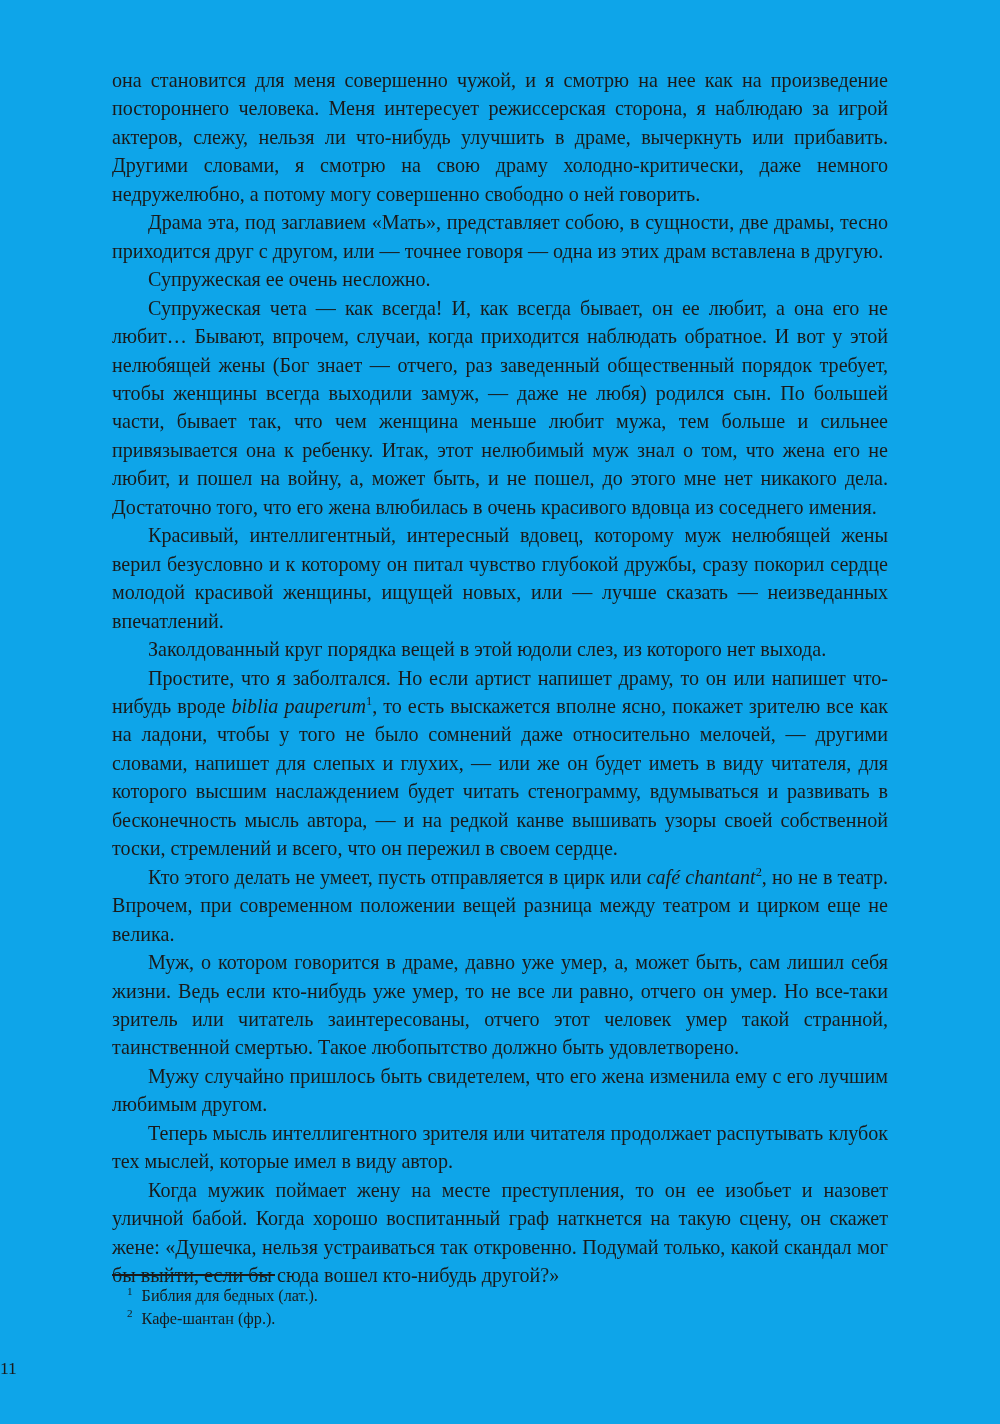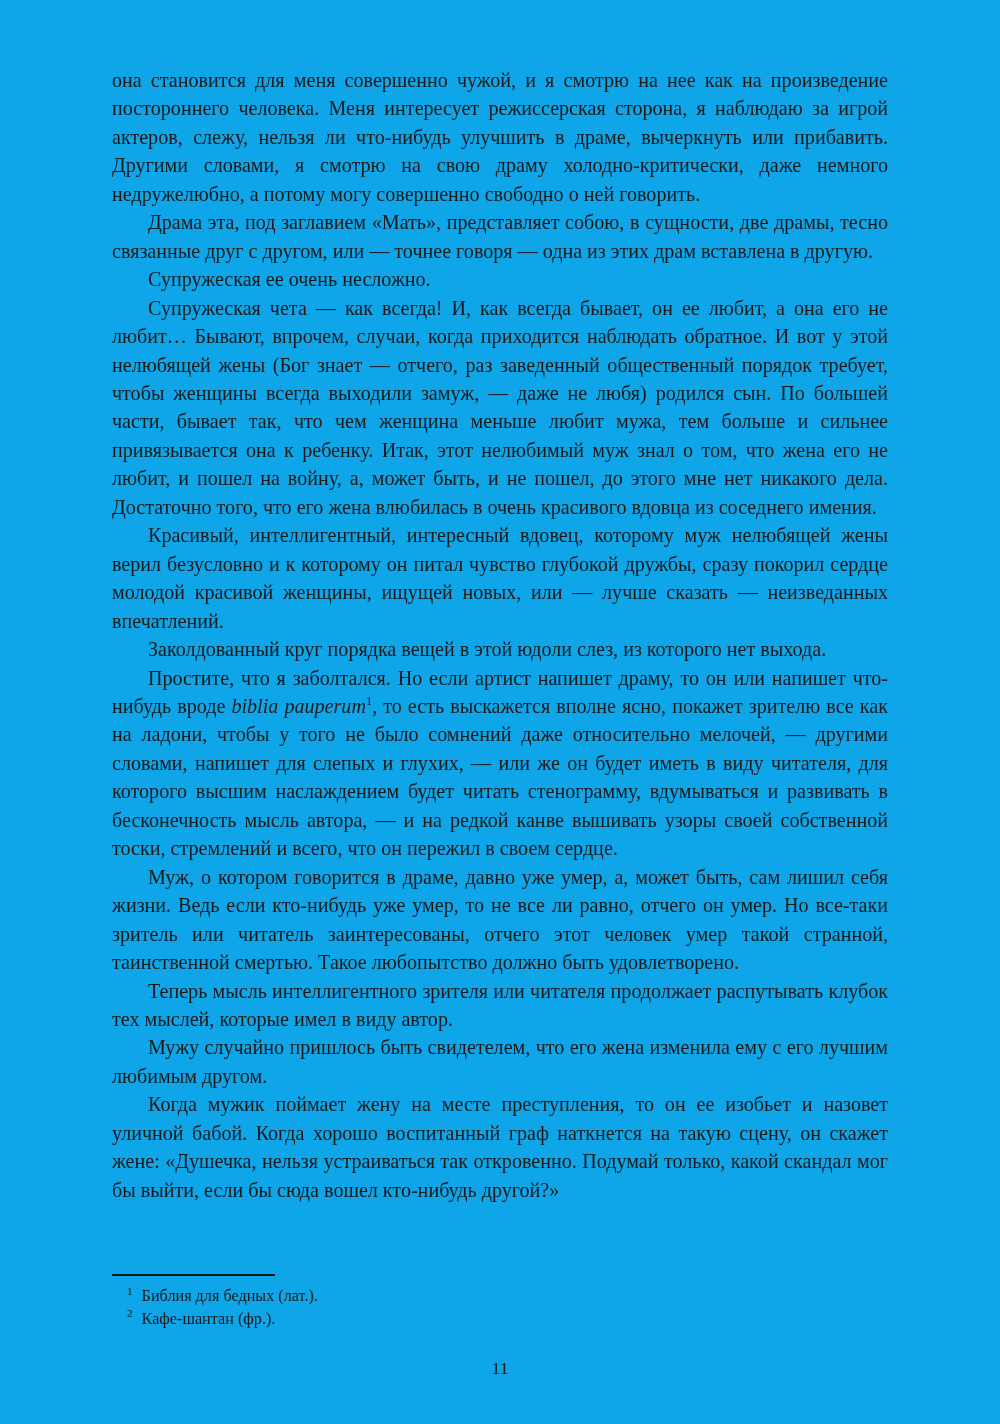"Драма эта, под заглавием «Мать»," span { text: связанные -> приходится }
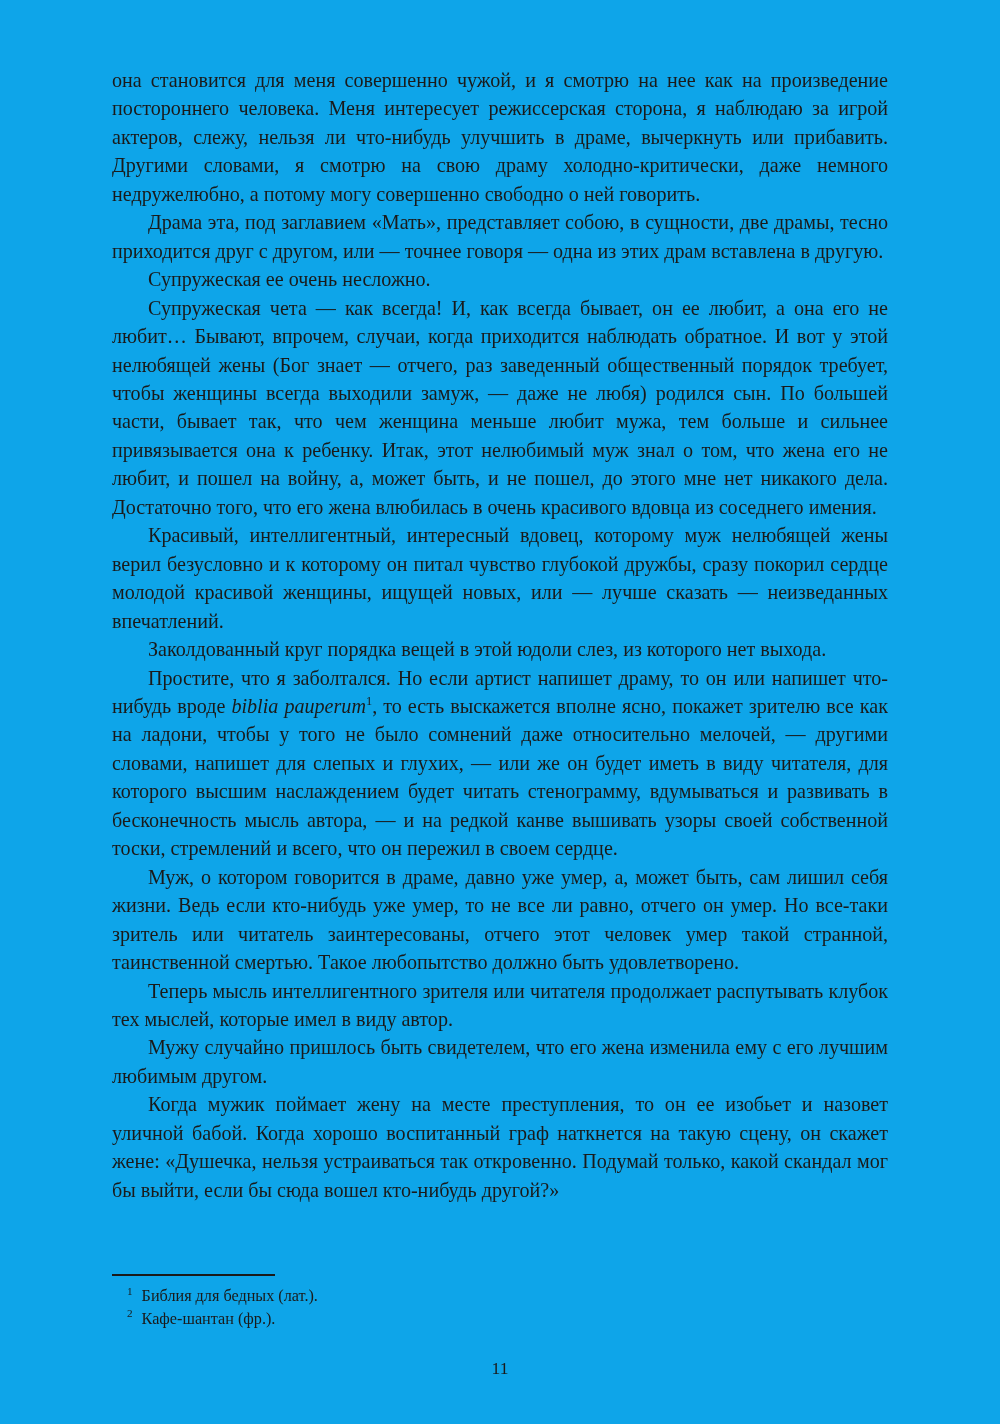"Кто этого делать не умеет," p.para { html: none -> <p><span>Кто этого делать не умеет, пусть отправляется в цирк или </span><span>café chantant</span><sup>2</sup><span>, но не в театр. Впрочем, при современном положении вещей разница между театром и цирком еще не велика.</span></p> }
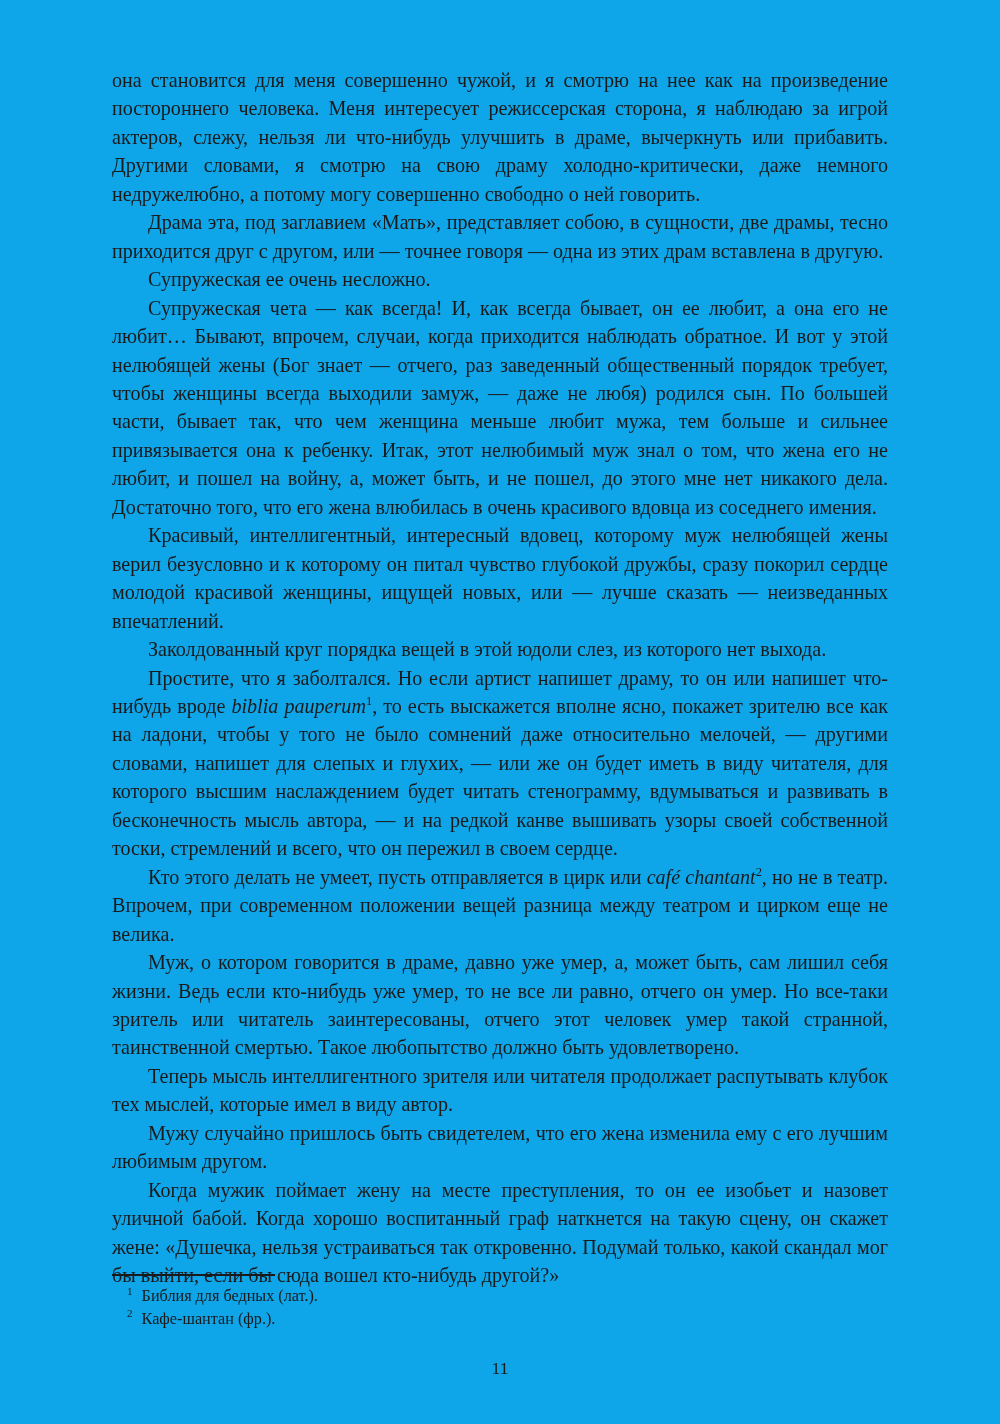"Теперь мысль интеллигентного зрителя или" p.para { order: before "Мужу случайно пришлось быть свидетелем," -> after "Мужу случайно пришлось быть свидетелем," }
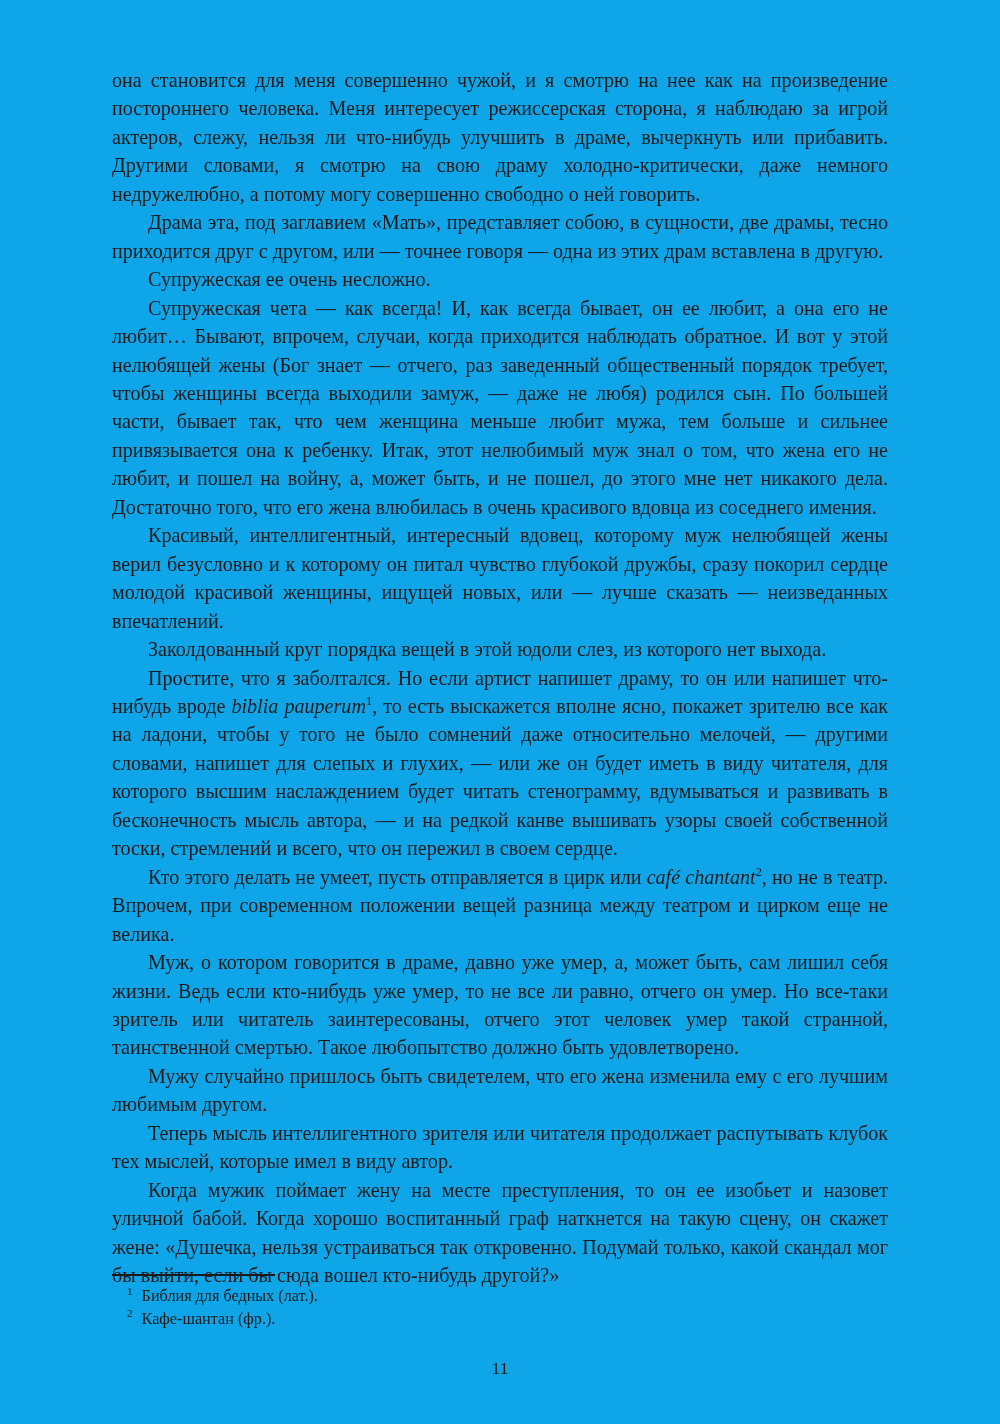"11" .page-number { text-align: center -> none }
